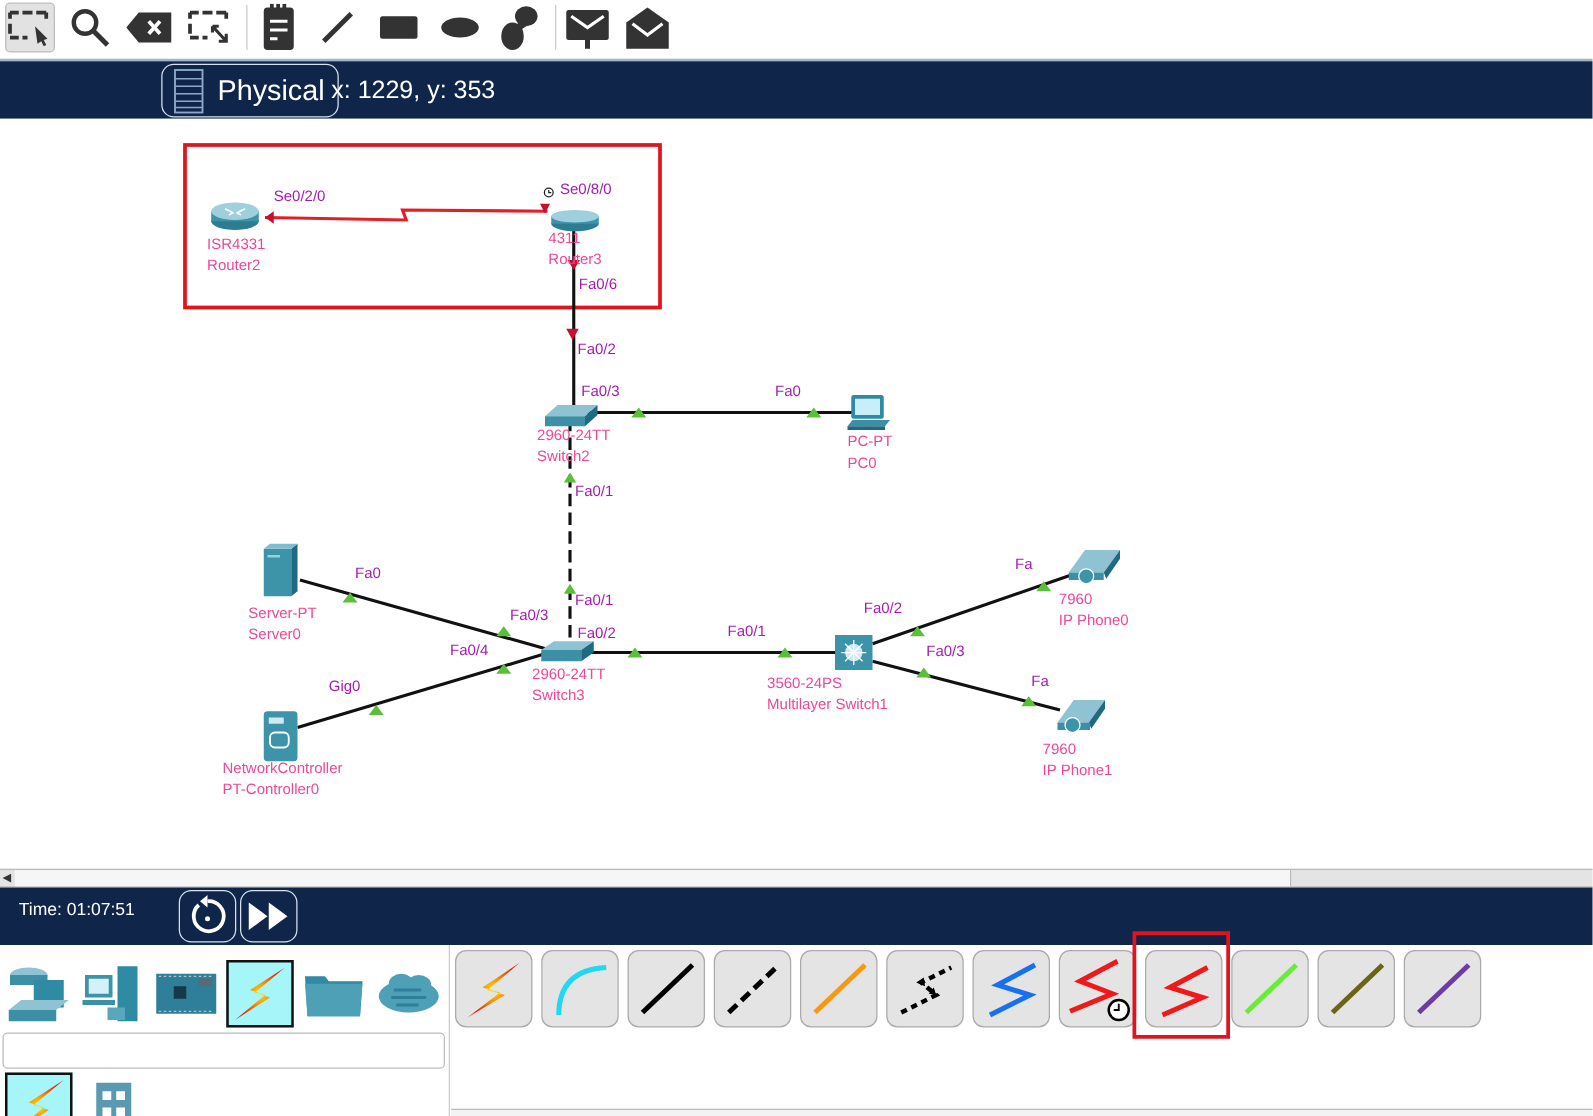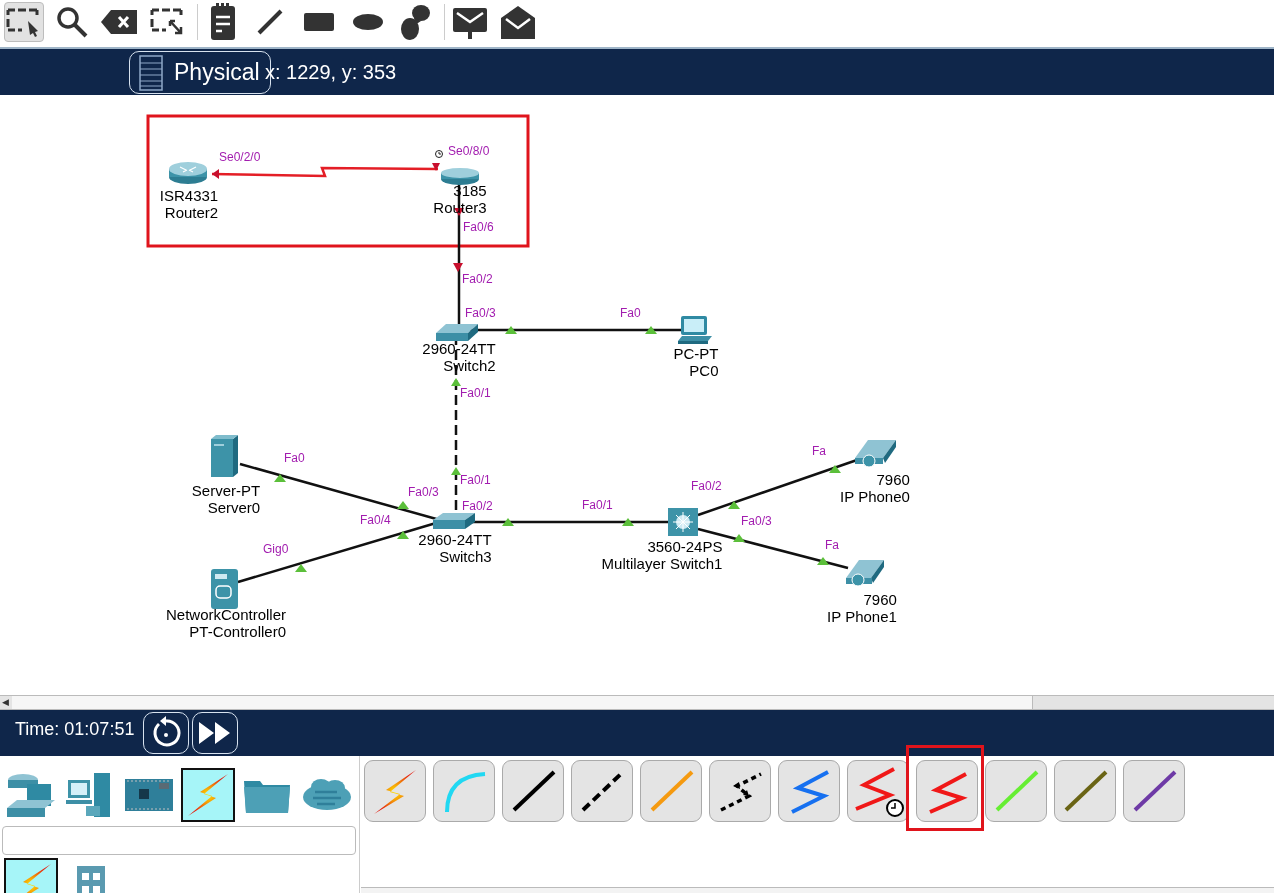"ISR4331" .dev-lbl { color: #000000 -> #ec4899; font-size: 15px -> 12px; text-align: right -> left }
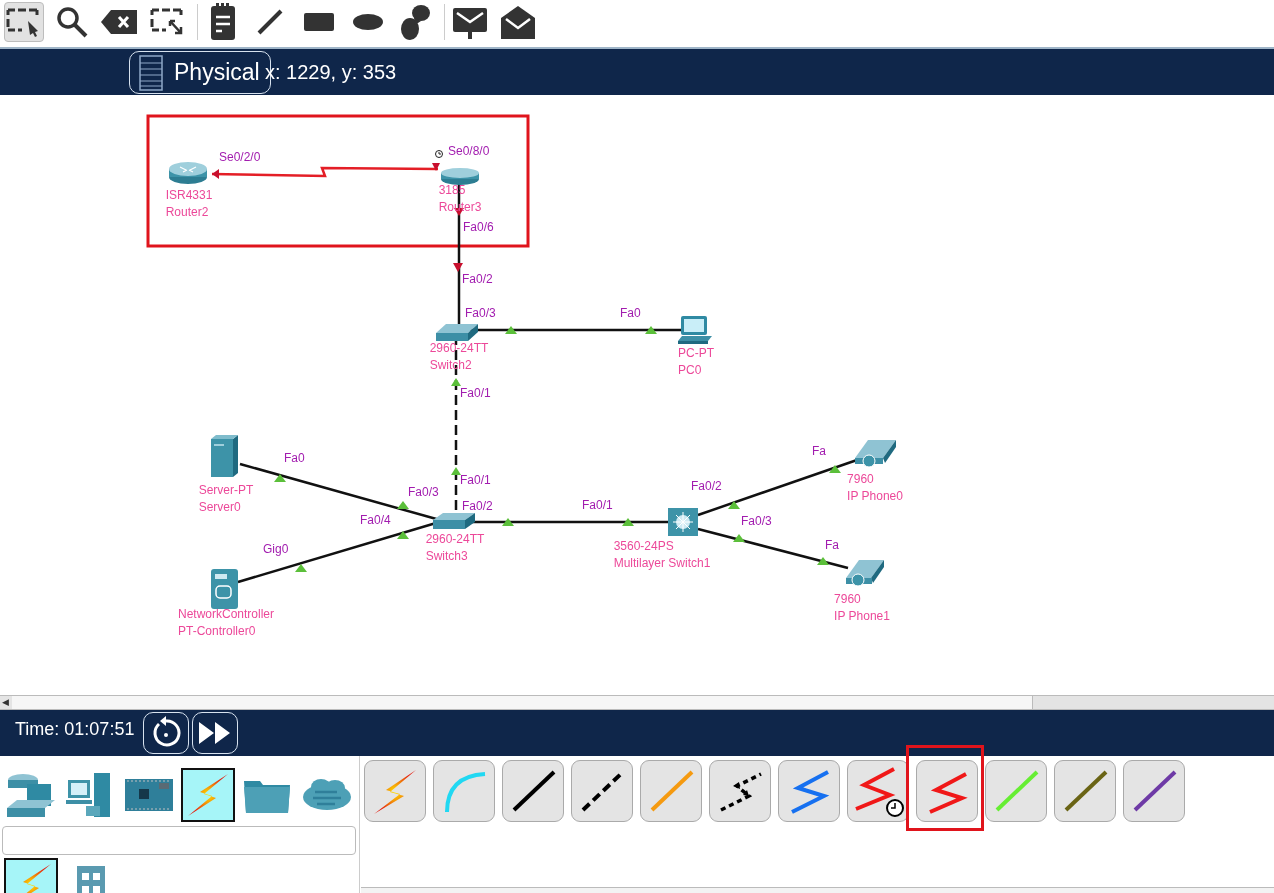"3185" div { text: 3185 -> 4311 }
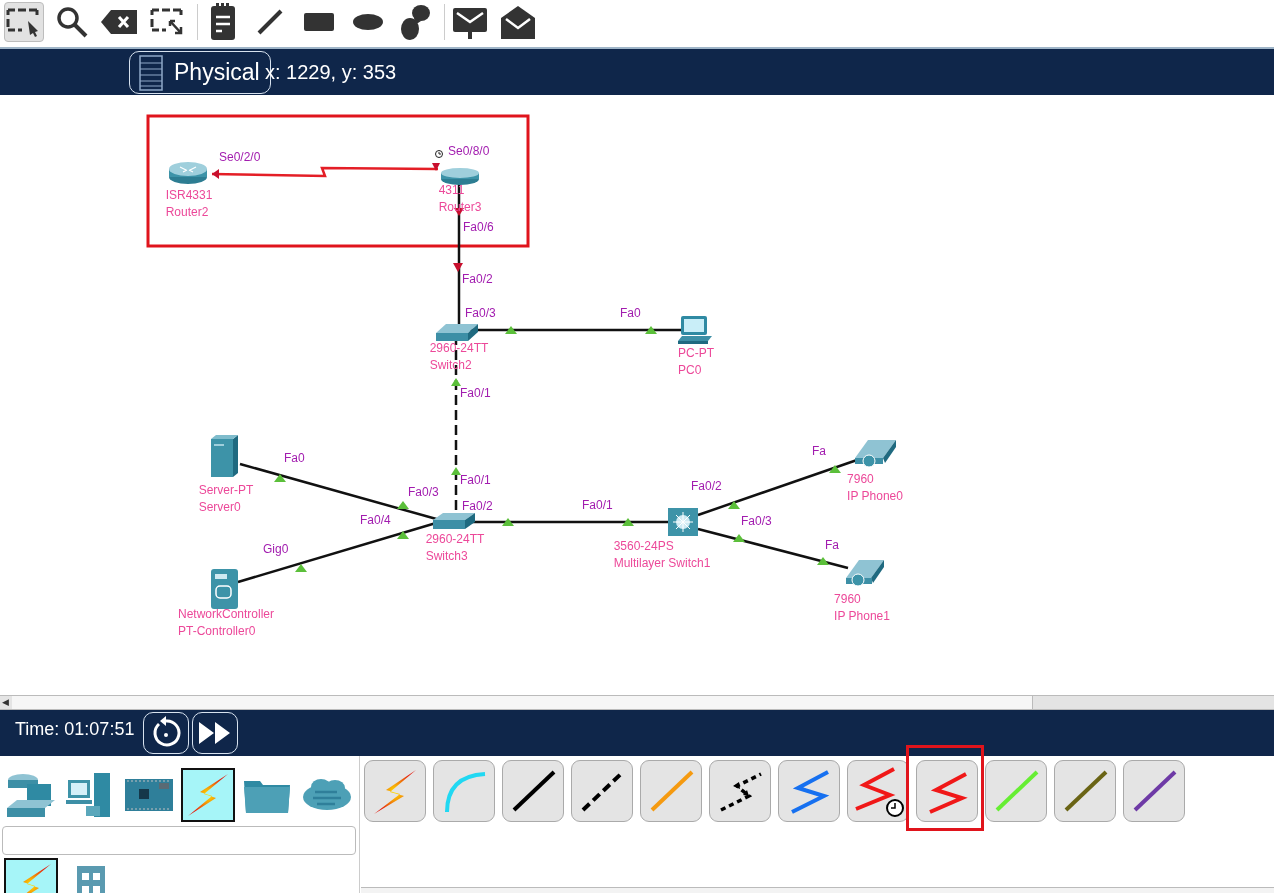"Time: 01:07:51" .time { font-size: 18px -> 14px }
